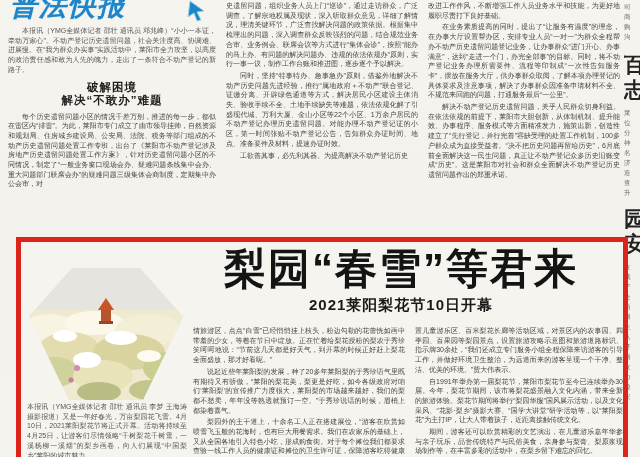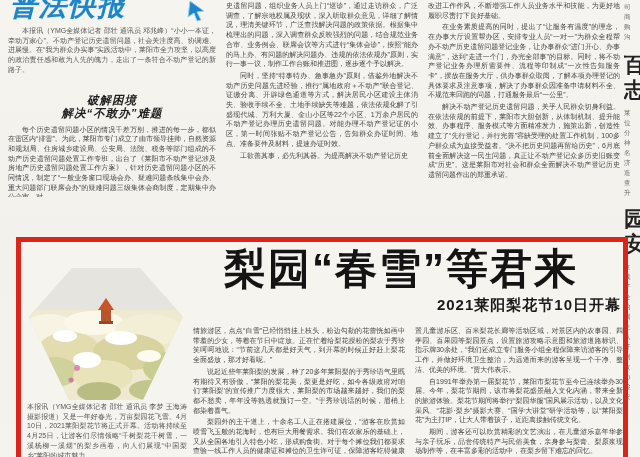"破解困境" .sec-head { font-style: italic -> none; margin: 19px 0 4px 0 -> 6px 0 4px 0 }
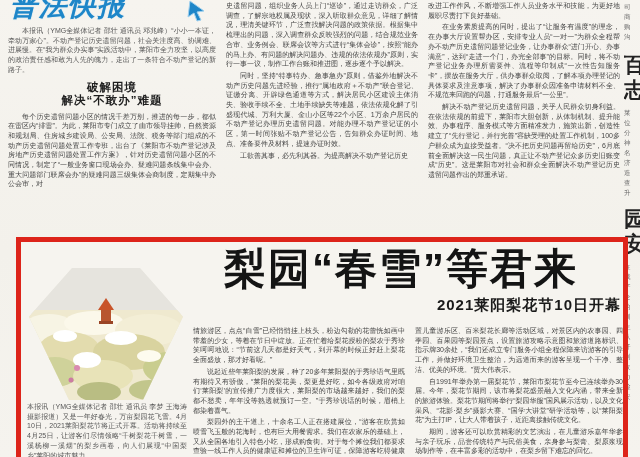"2021莱阳梨花节10日开幕" .subhead { text-align: right -> center }
